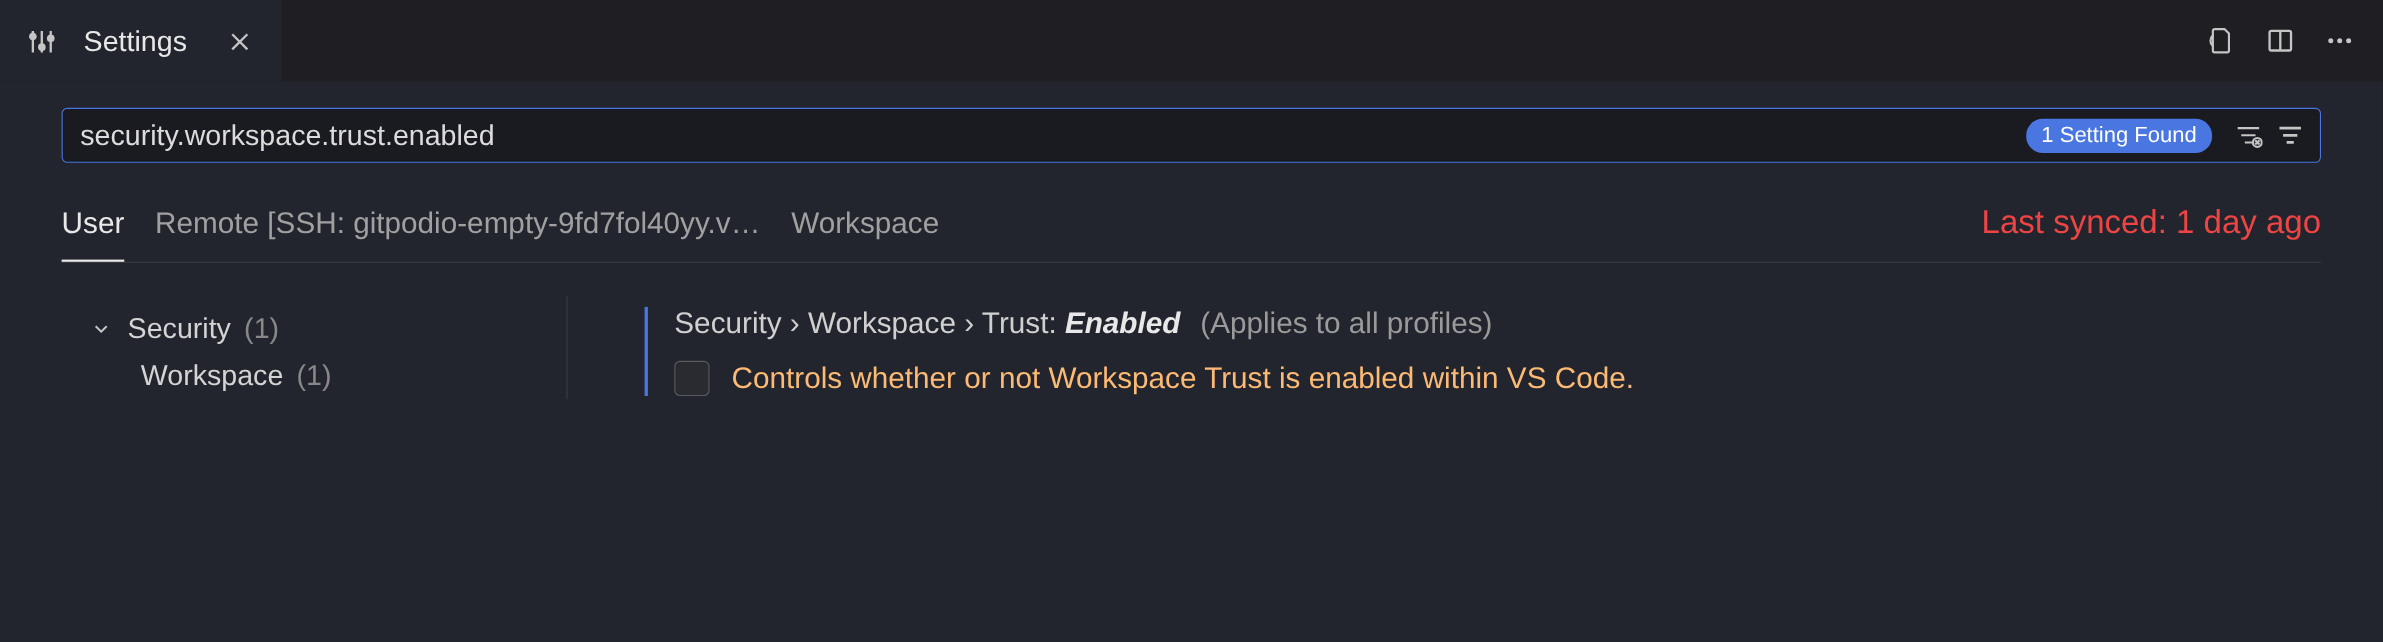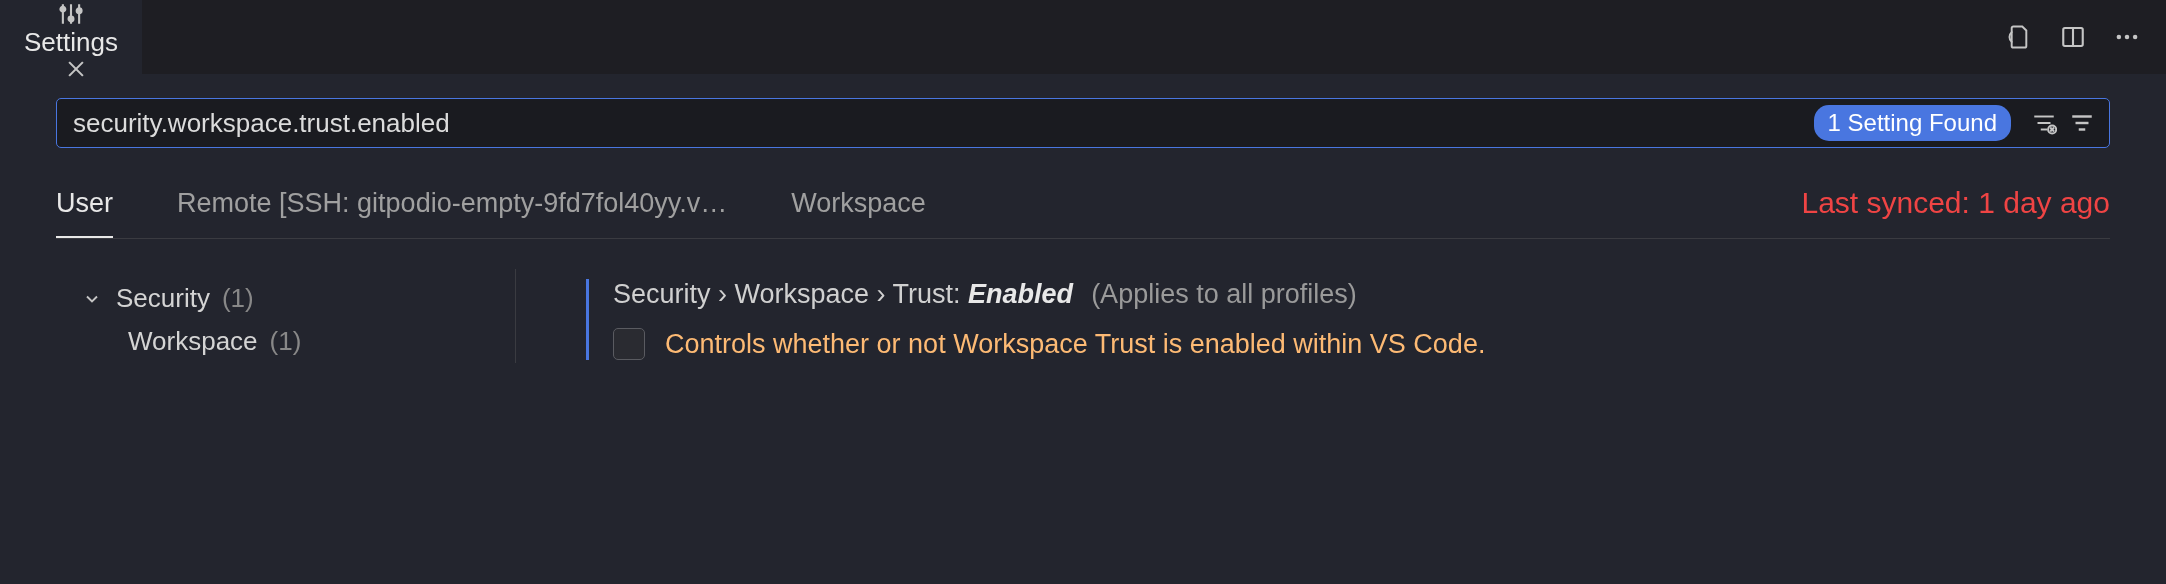"Settings" .tab { flex-direction: column -> none; gap: 0 -> 24px }
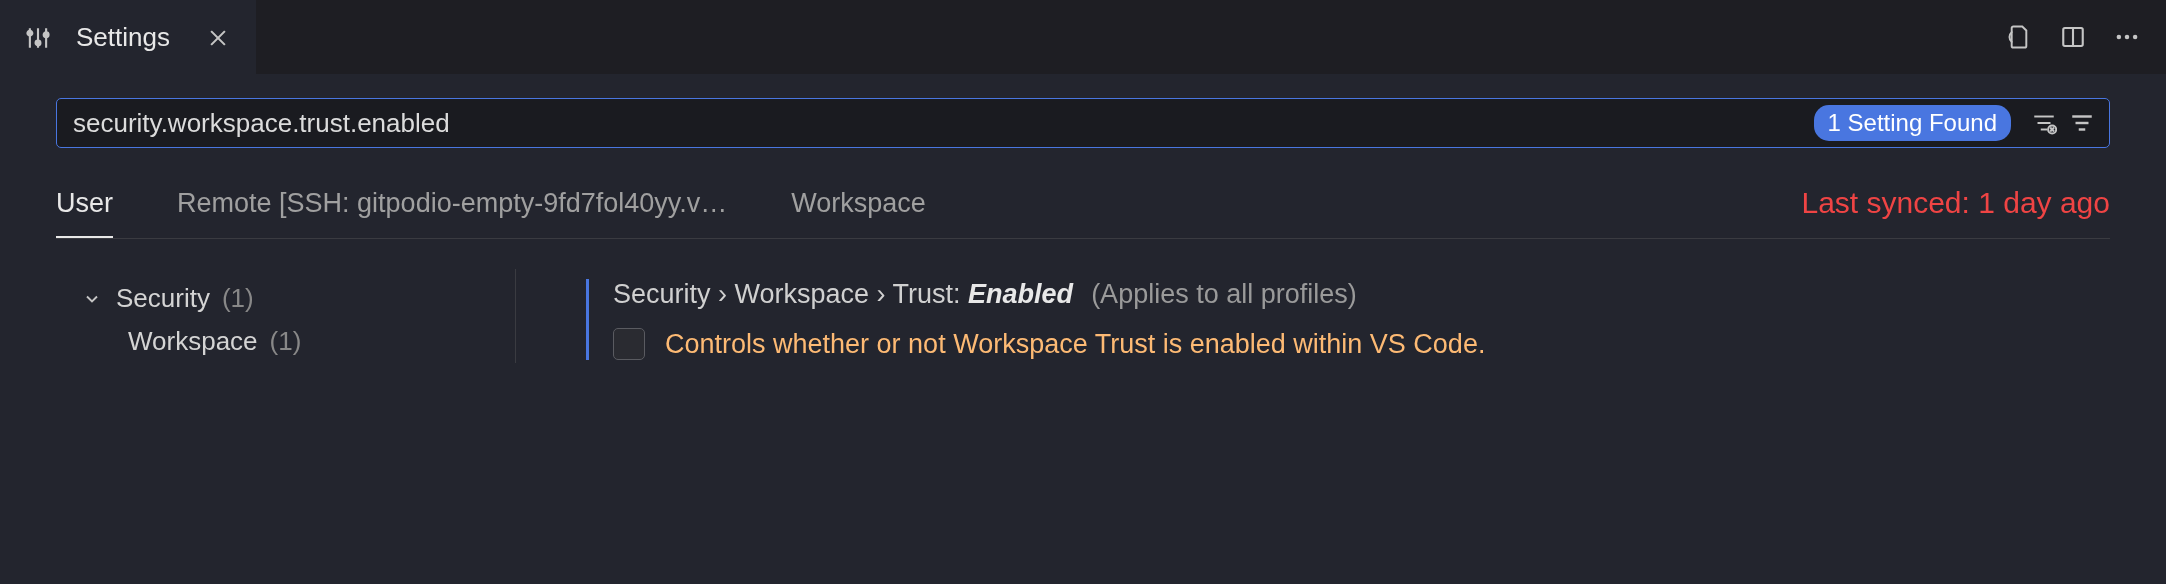"1 Setting Found" .settings-found { font-size: 24px -> 20px }
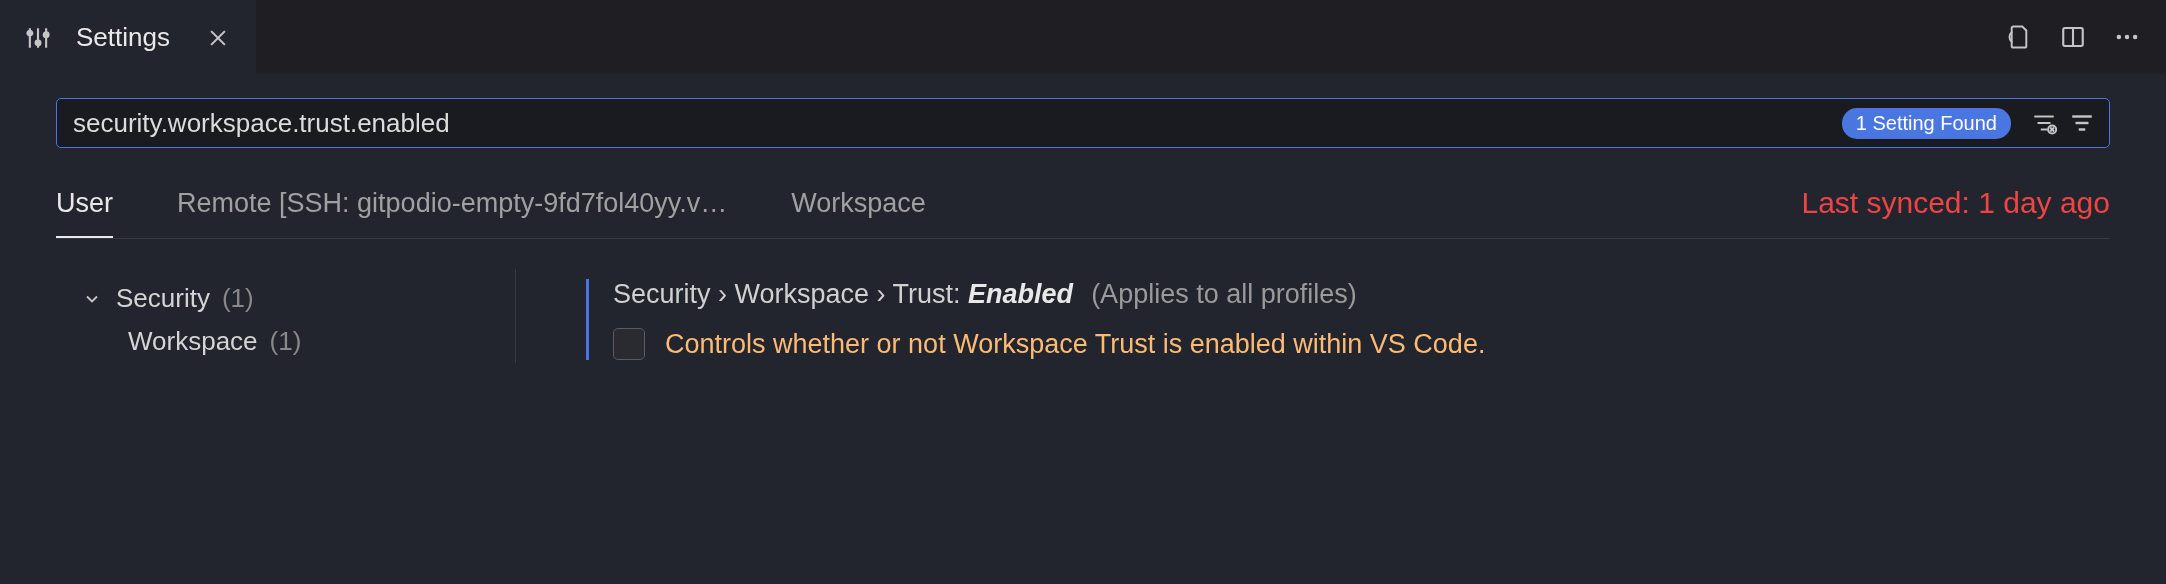"User" .scope-tabs { gap: 64px -> 28px }
